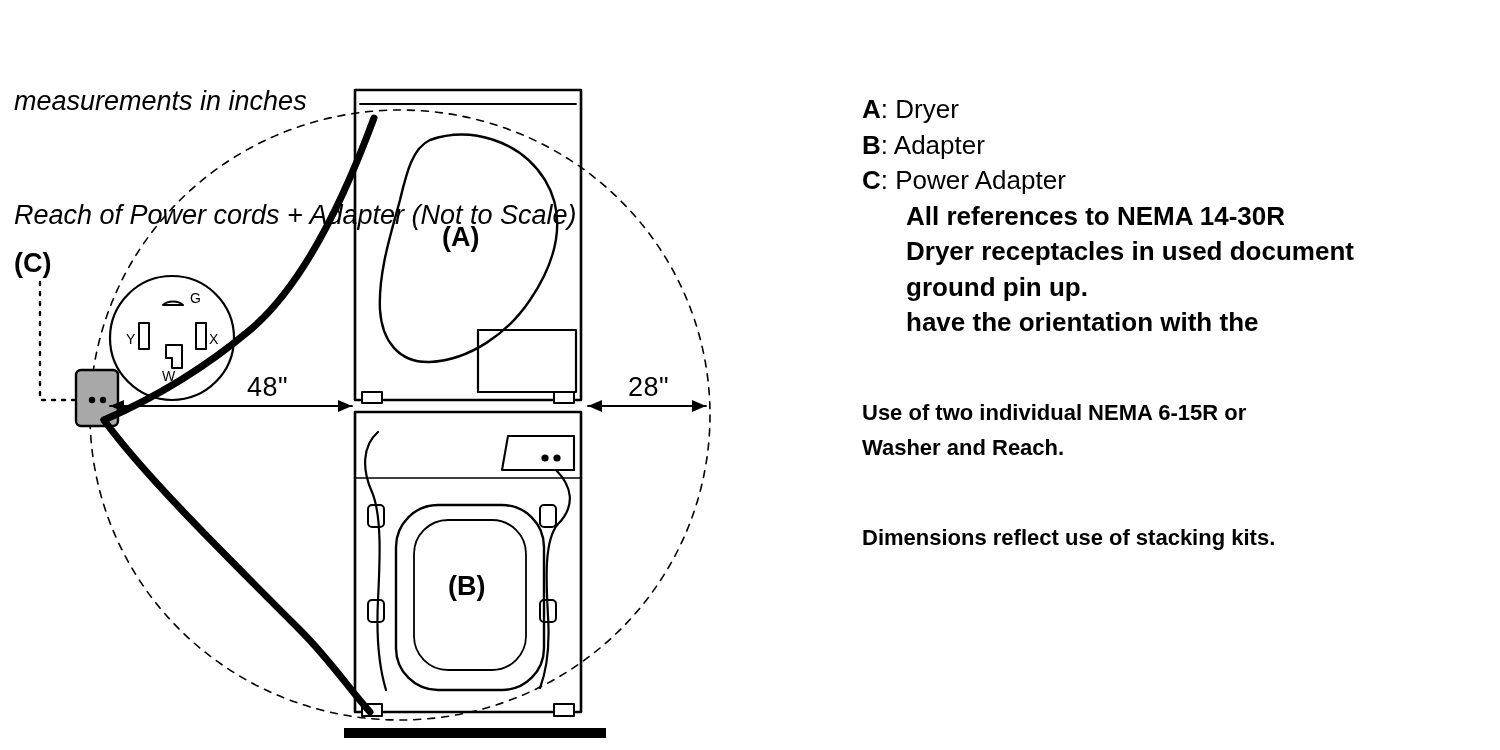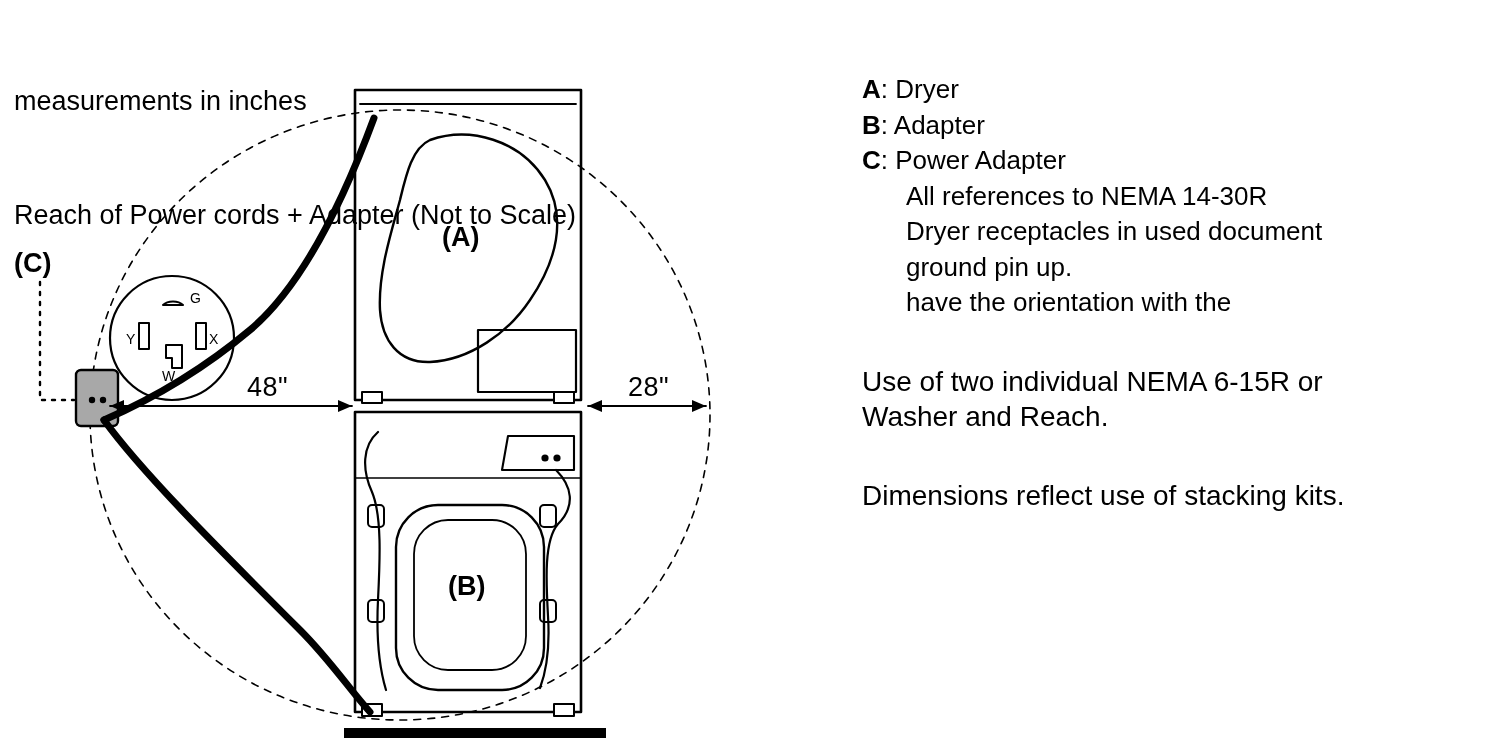"measurements in inches" .hdr div { font-style: none -> italic }
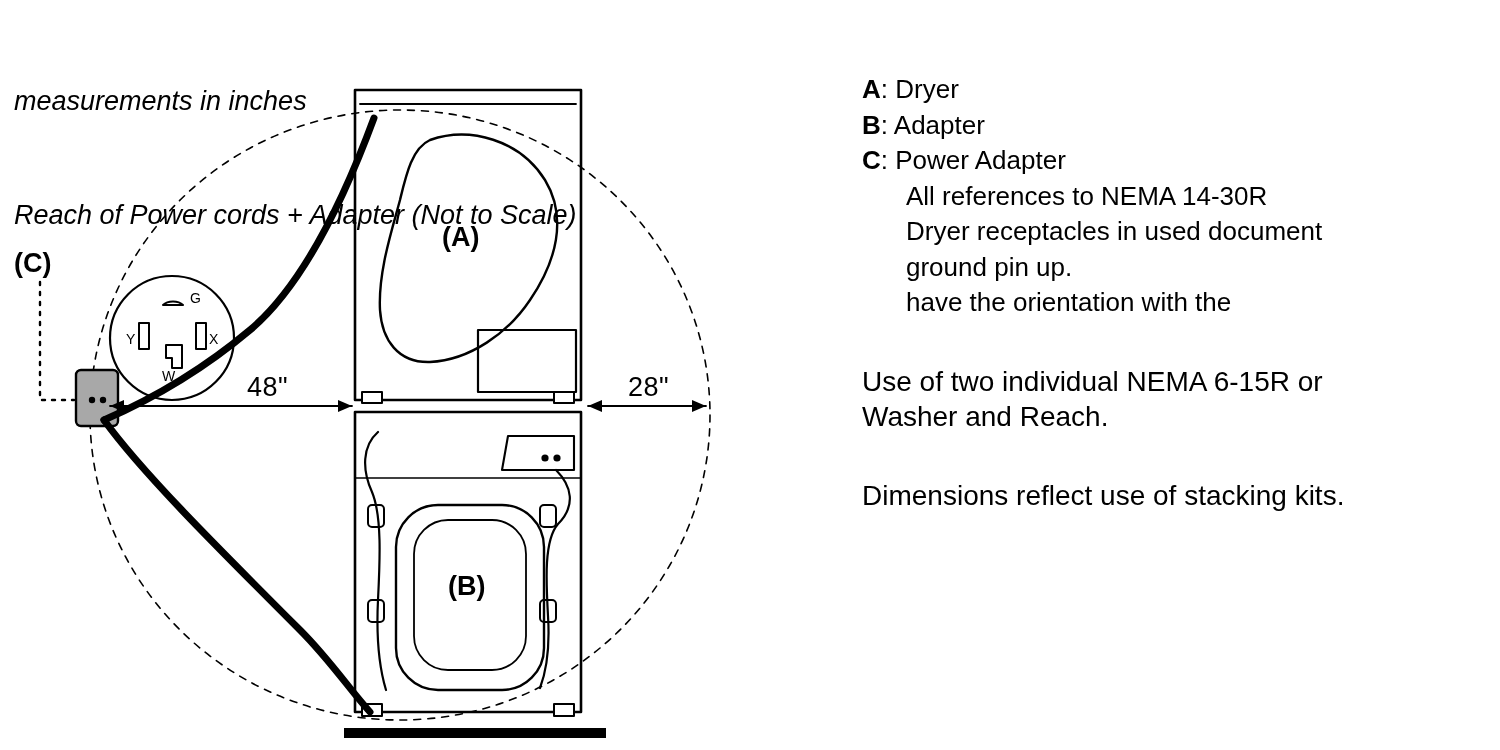"A: Dryer" .legend { top: 72px -> 92px }
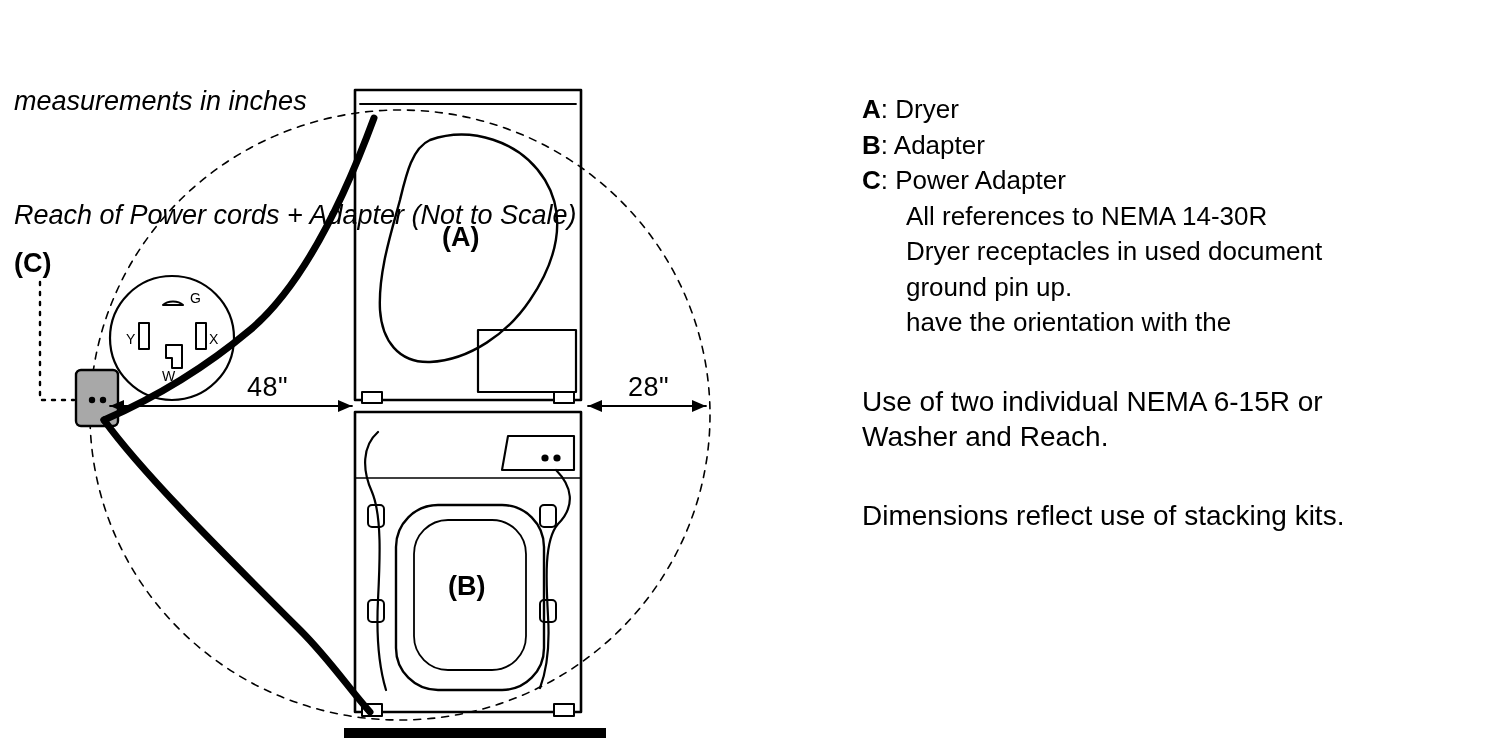"All references to NEMA 14-30R" .legend .indent { font-weight: none -> bold }
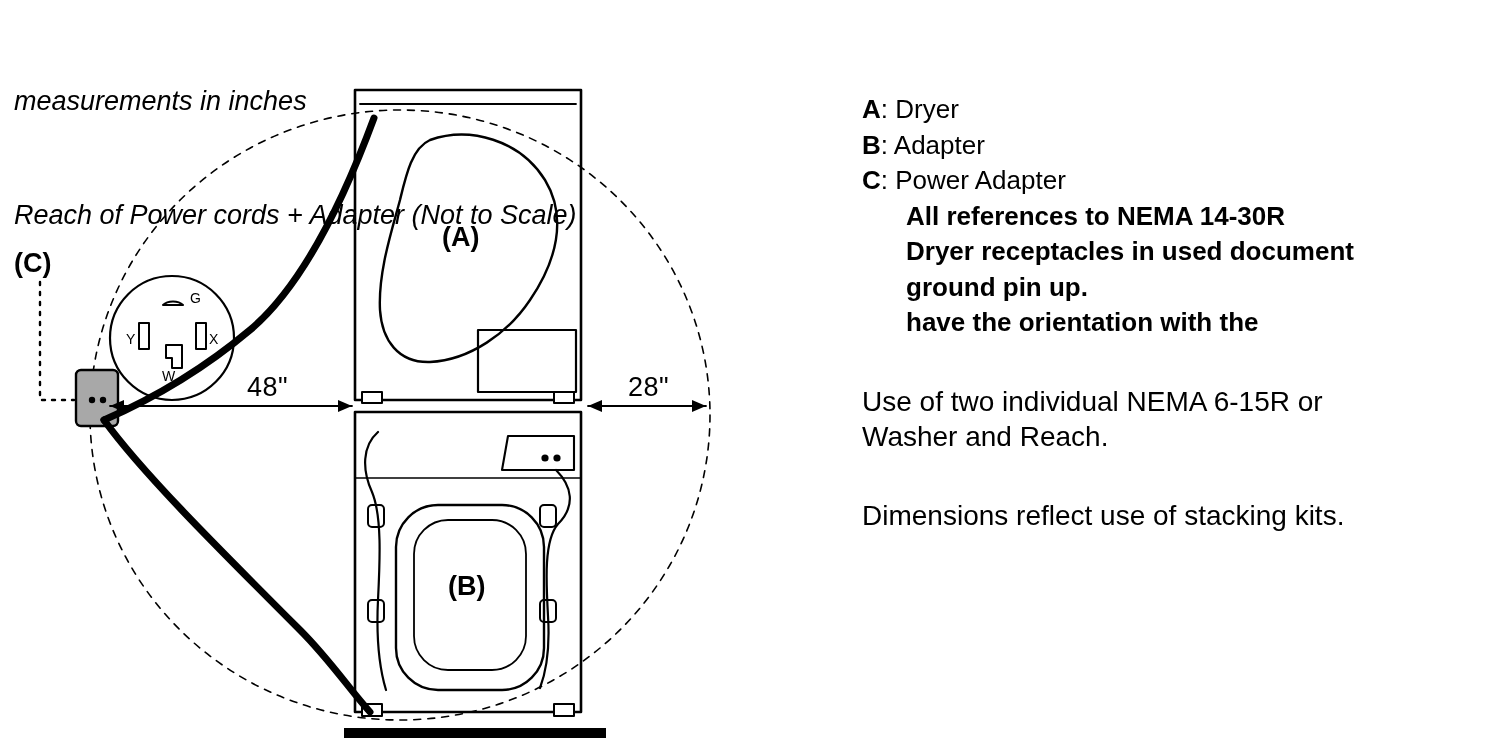"Use of two individual NEMA" .legend .para { font-size: 28px -> 22px; font-weight: none -> bold; margin-top: 43px -> 54px }
